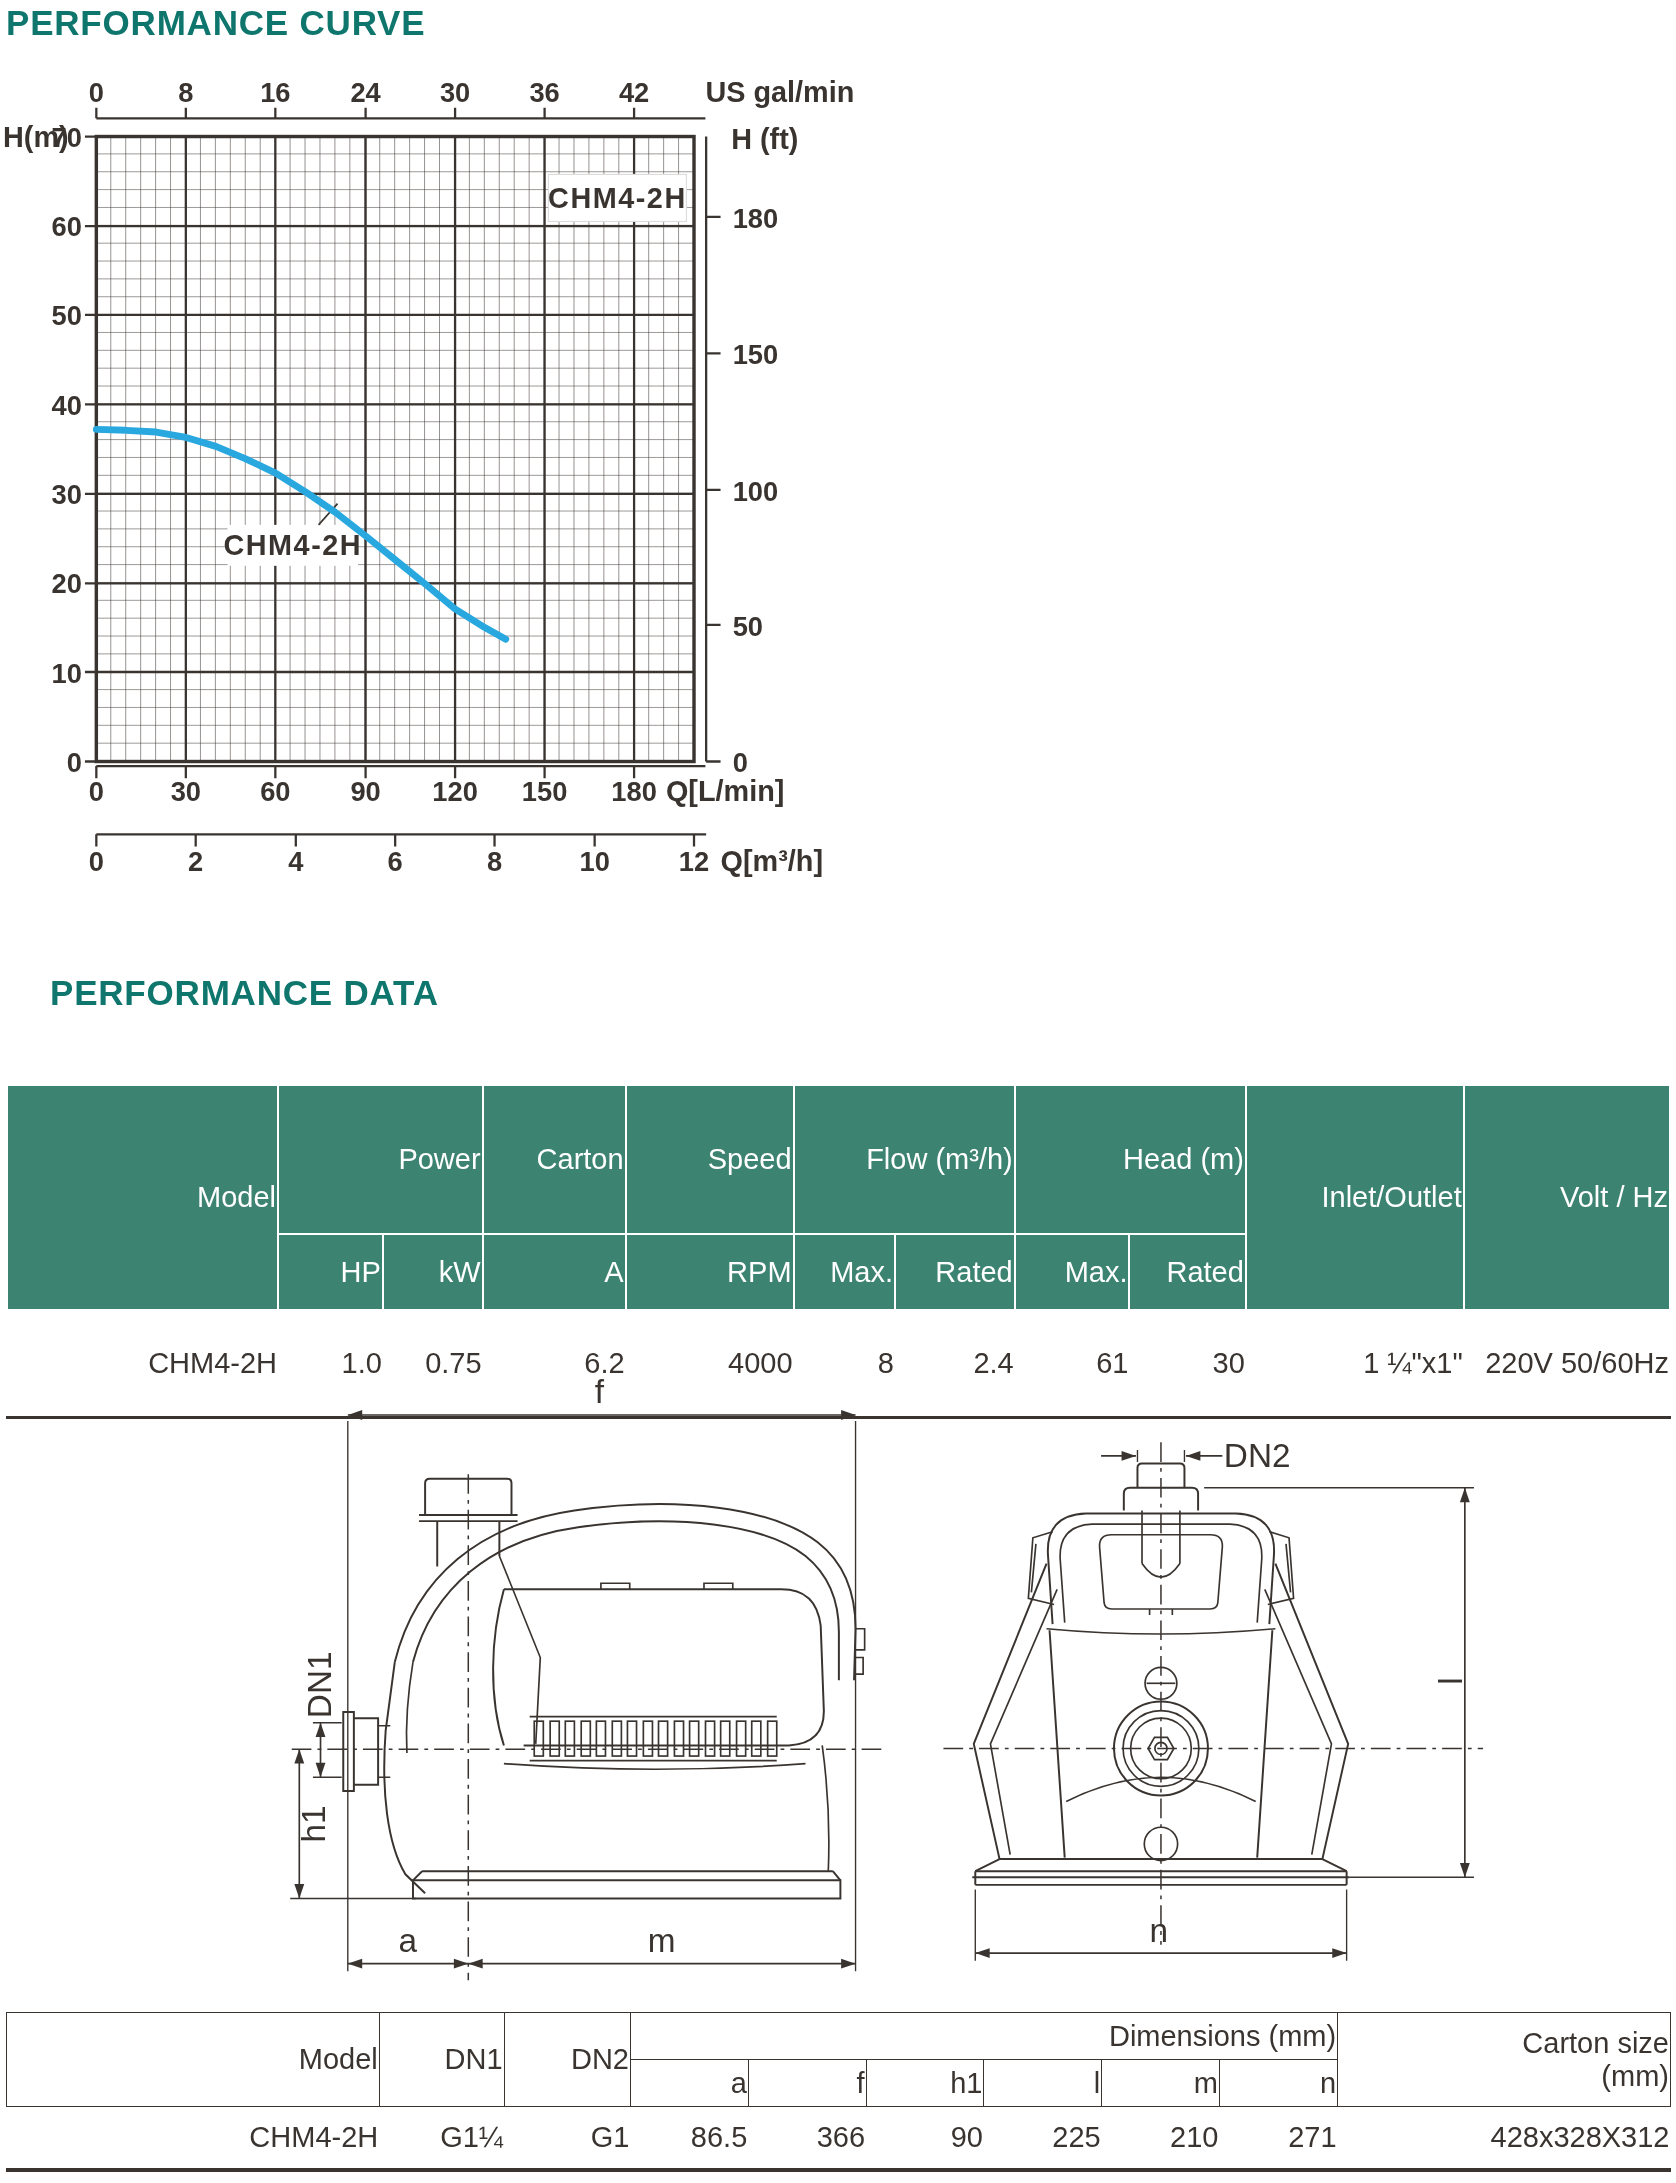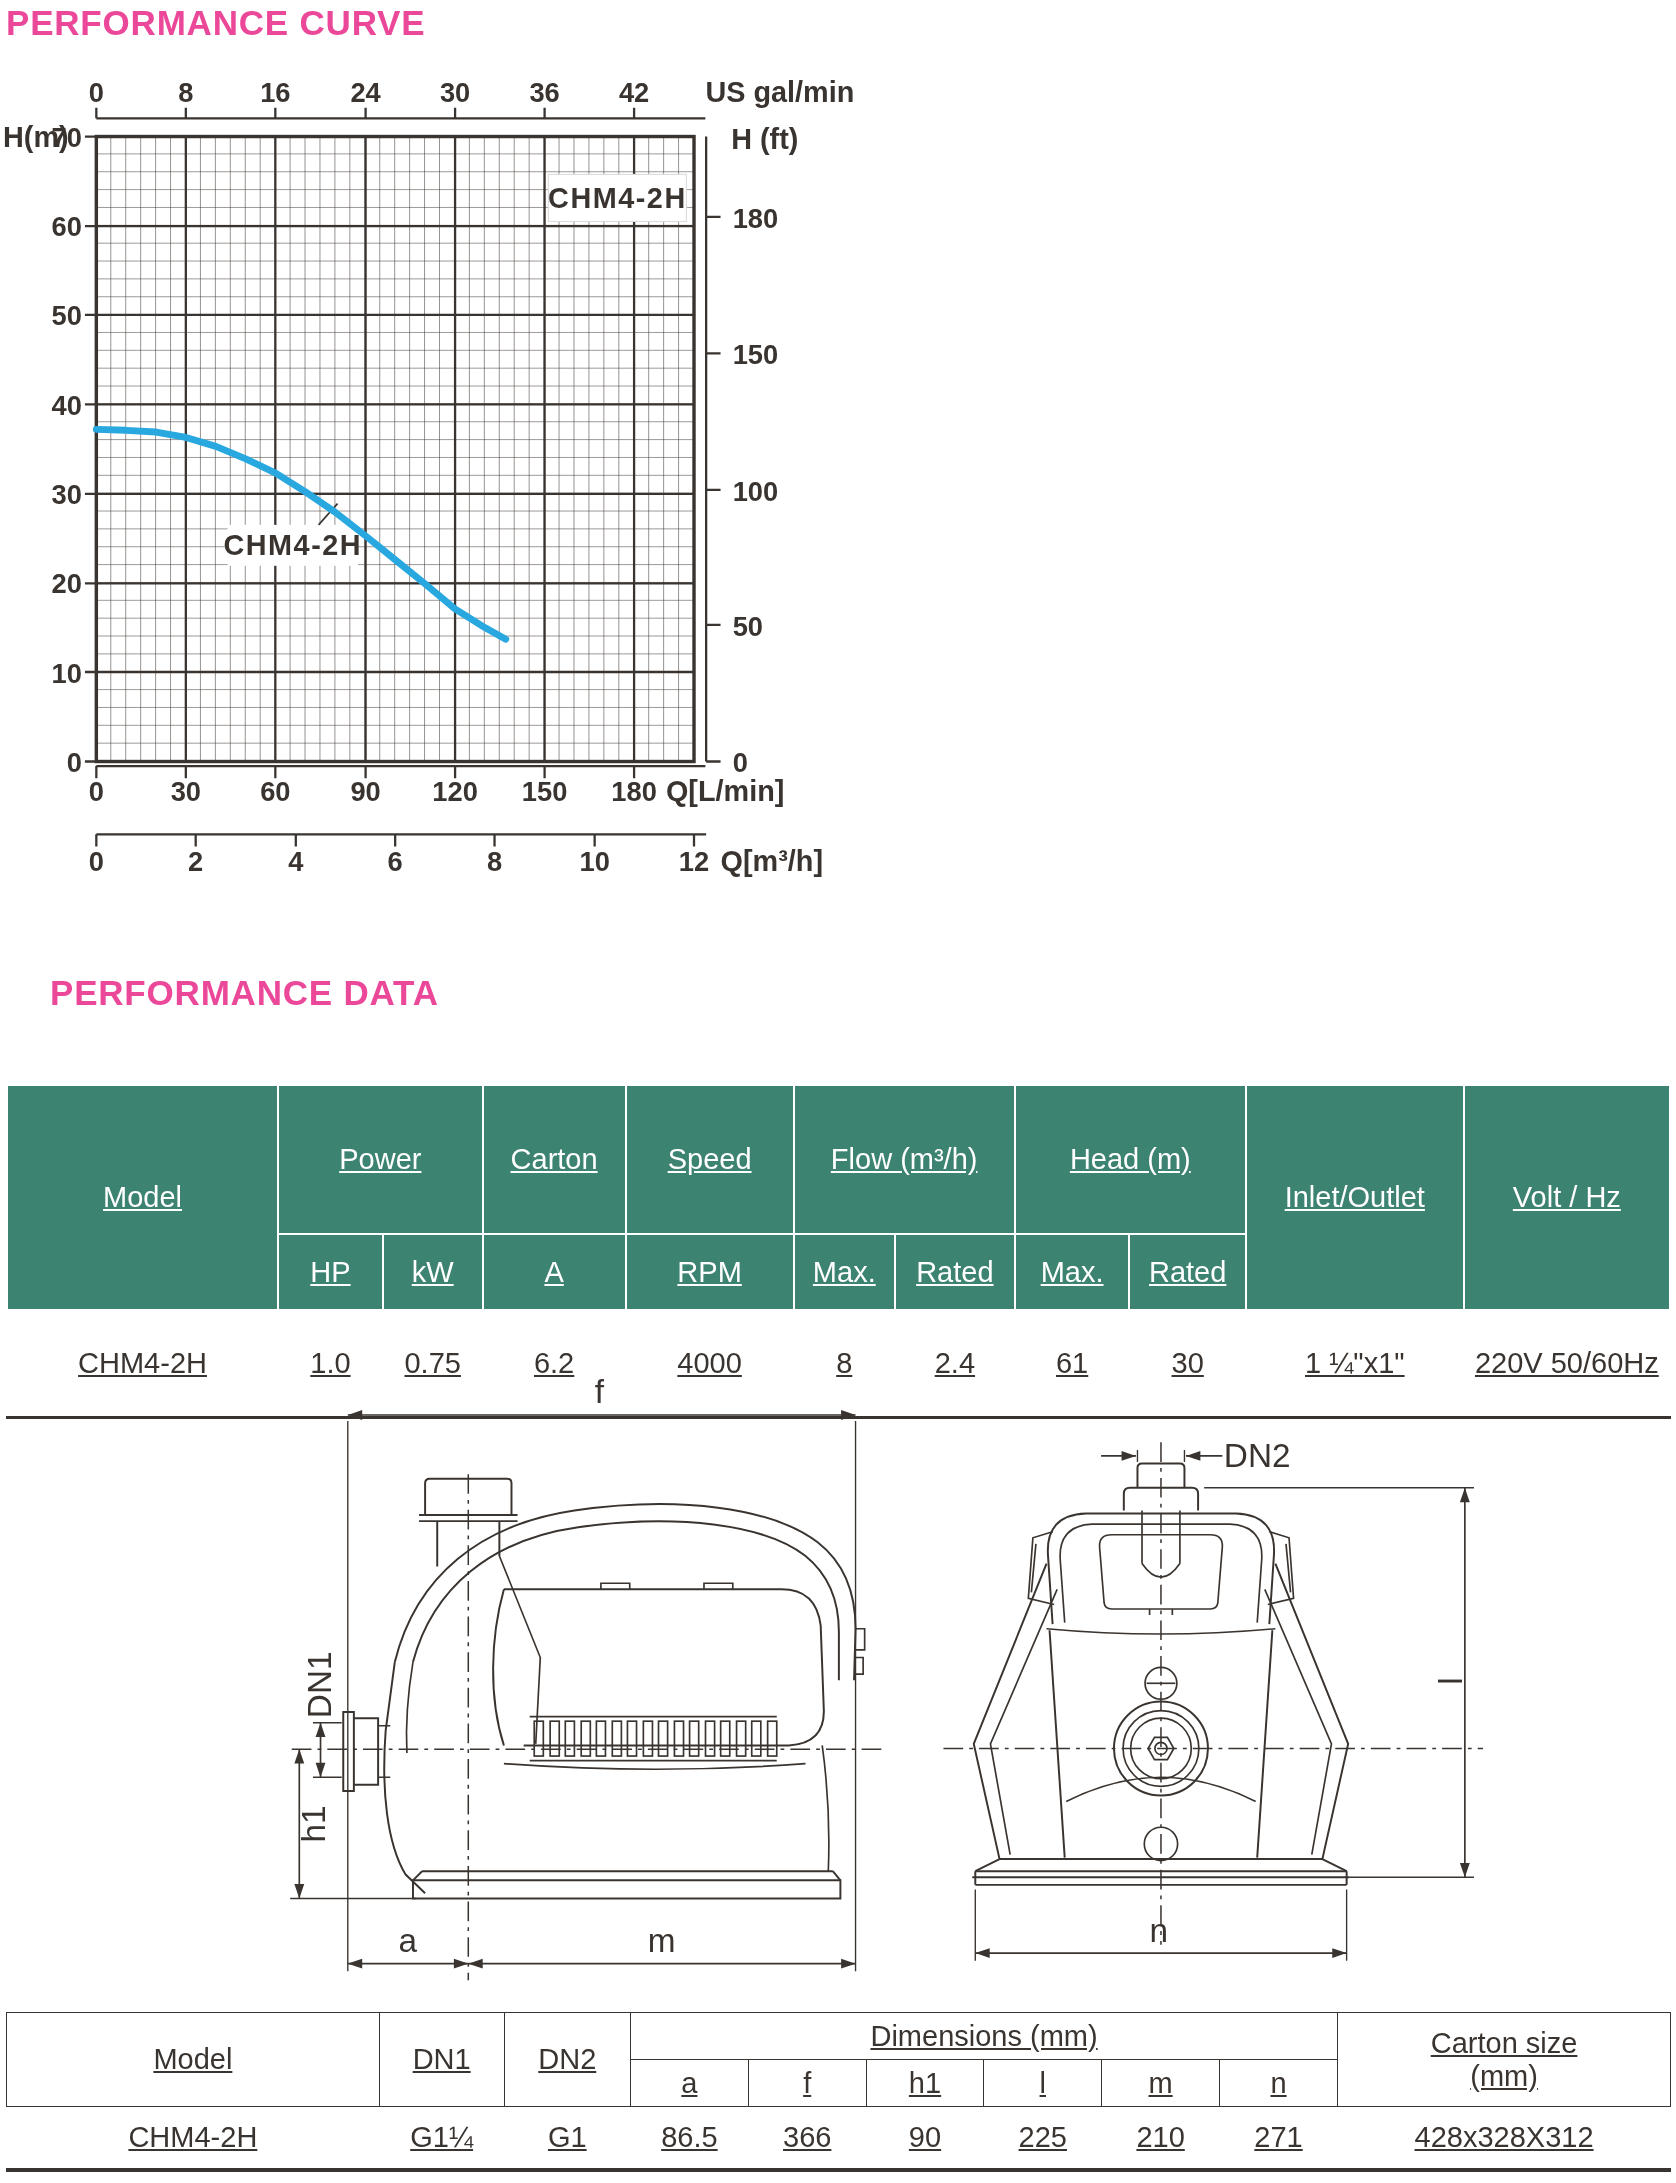"PERFORMANCE CURVE" .section-title { color: #ec4899 -> #0f766e }
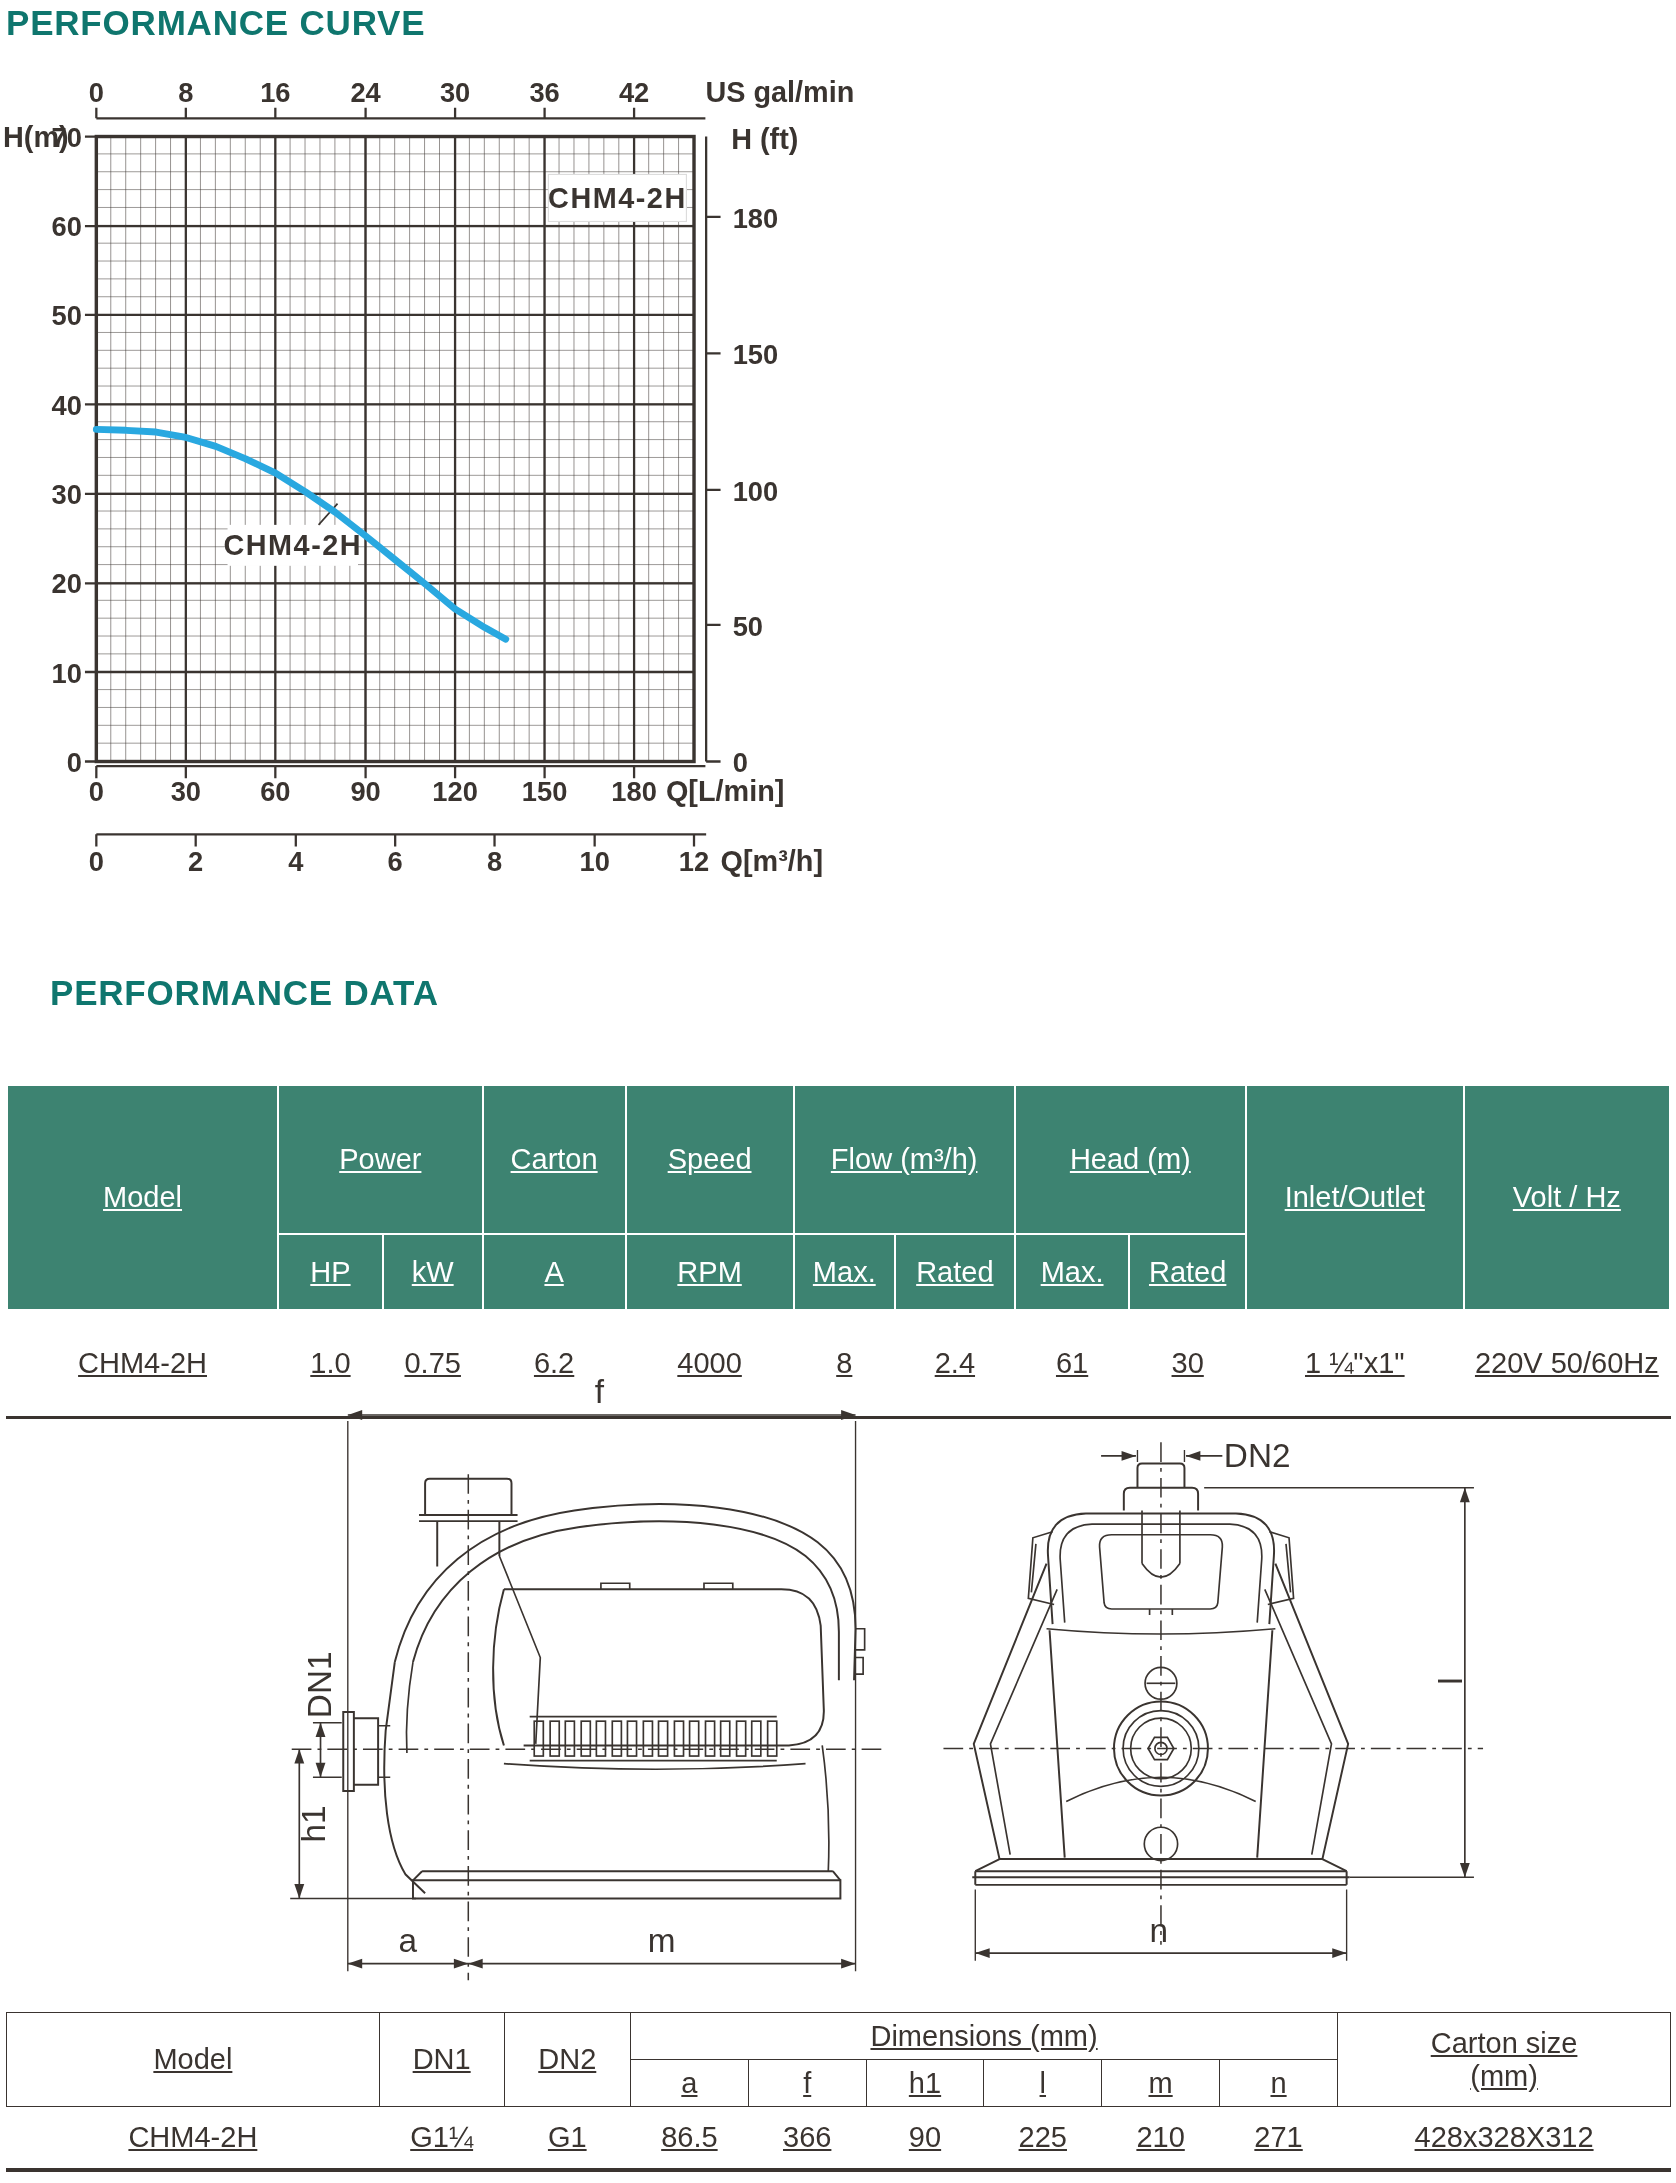"Power" td { text-align: center -> right; text-decoration: underline -> none }
